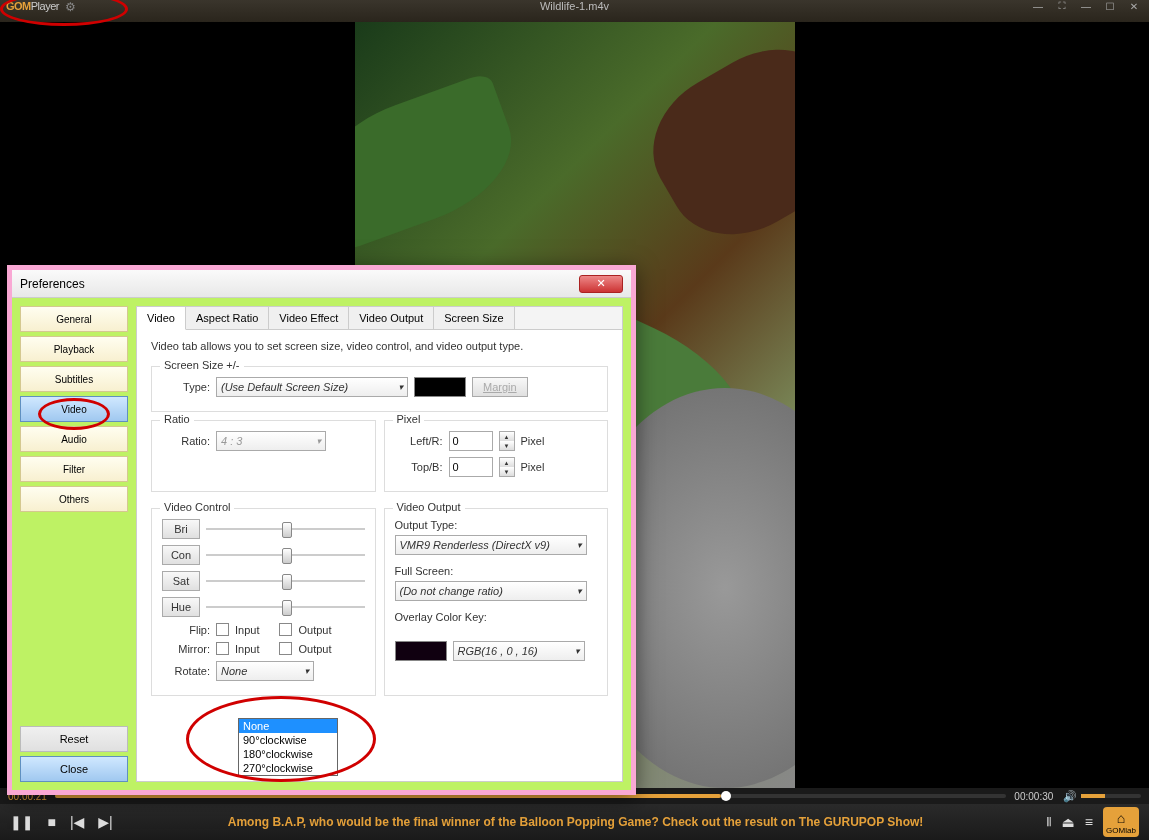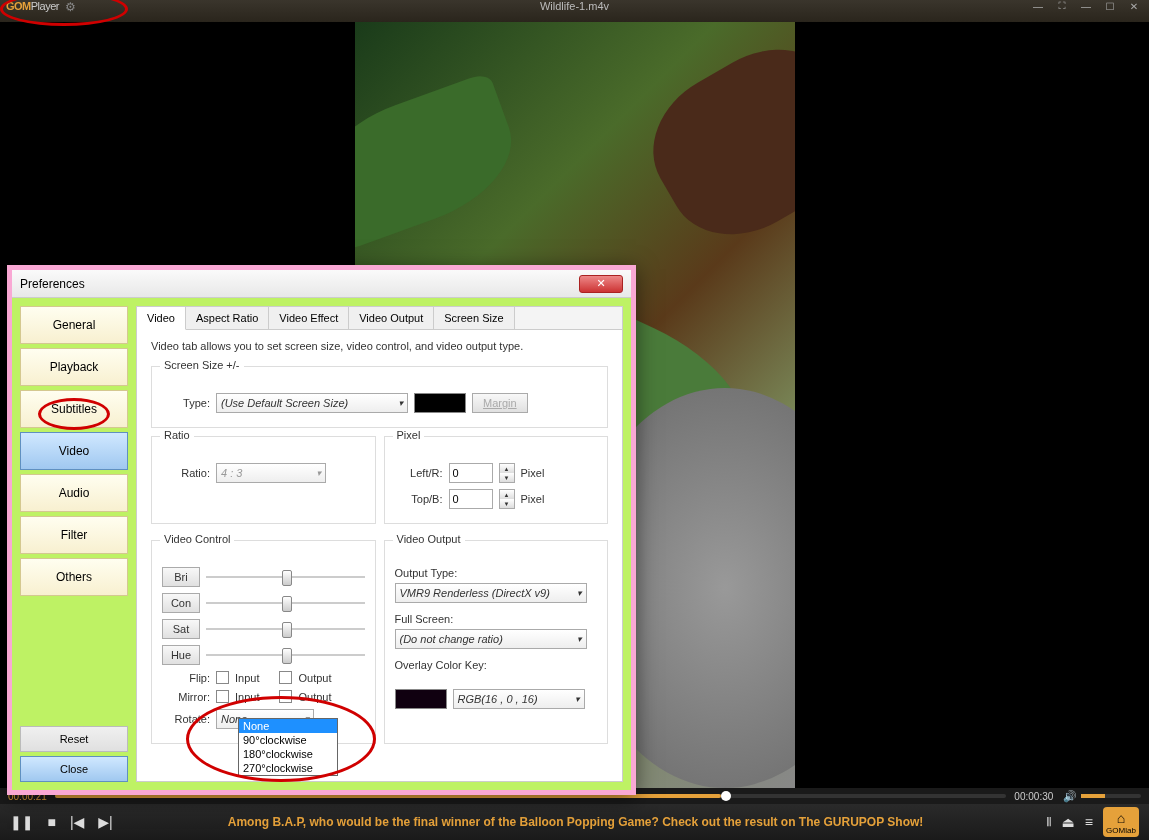"General" .side-btn { font-size: 12px -> 10px; height: 38px -> 26px }
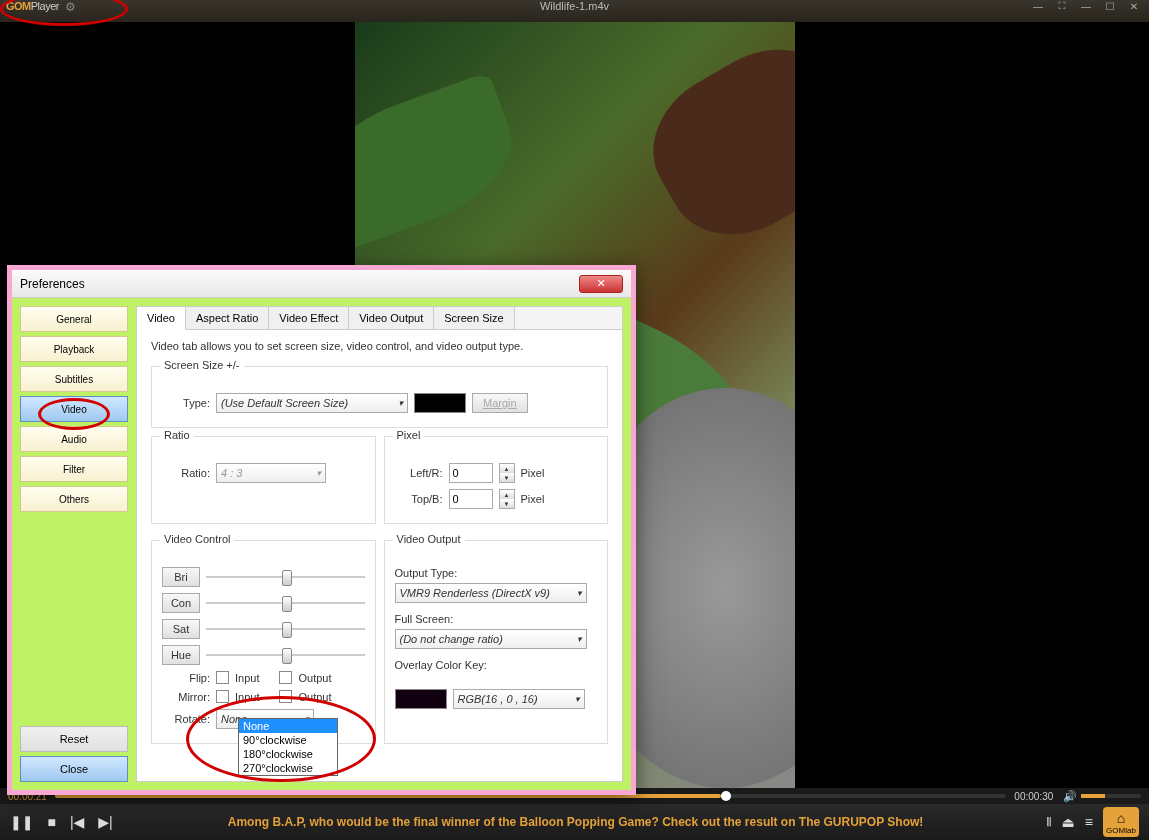"Screen Size +/-" .group { padding: 26px 10px 8px -> 10px 10px 8px }
